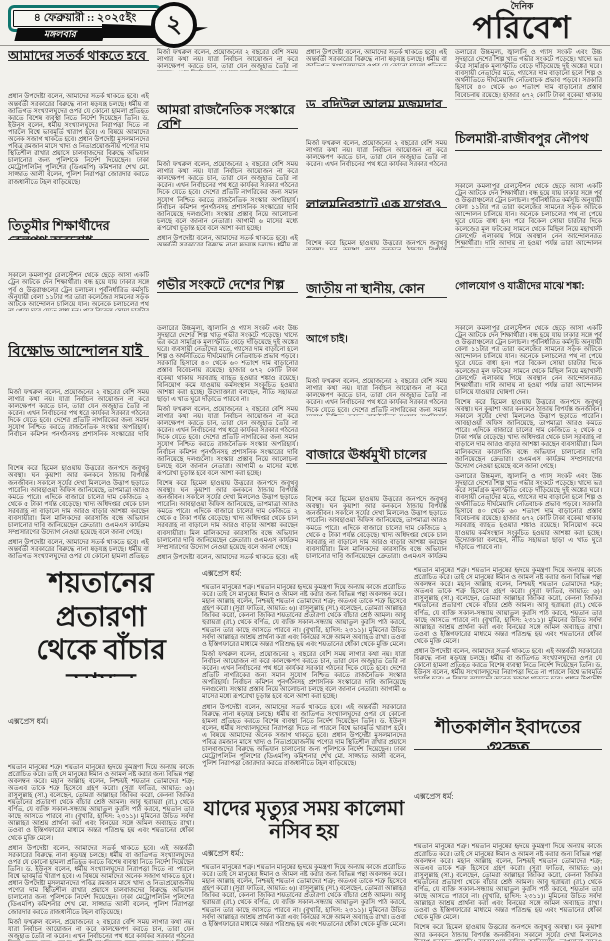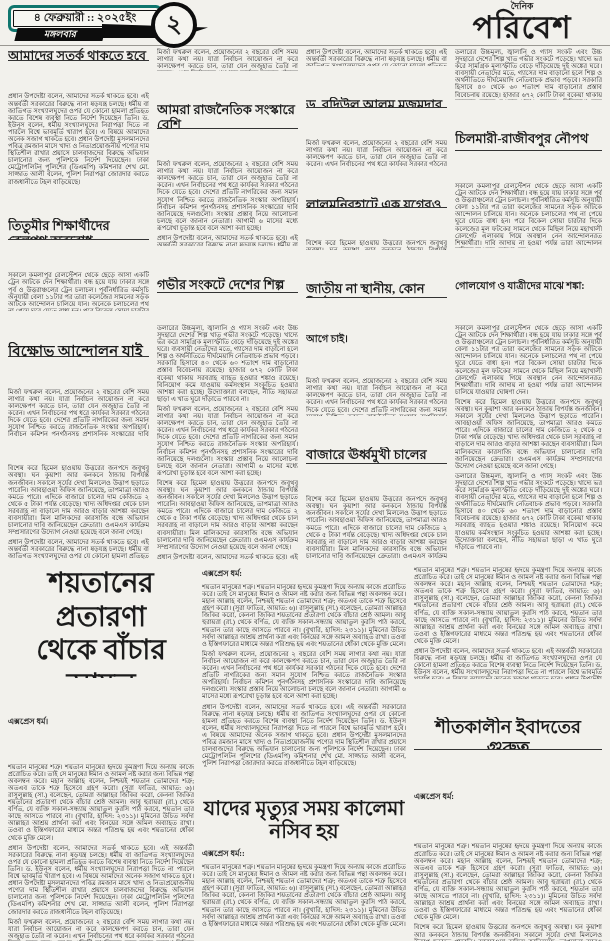"এক্সপ্রেস ধর্ম:" .byline { font-weight: 700 -> 400 }
